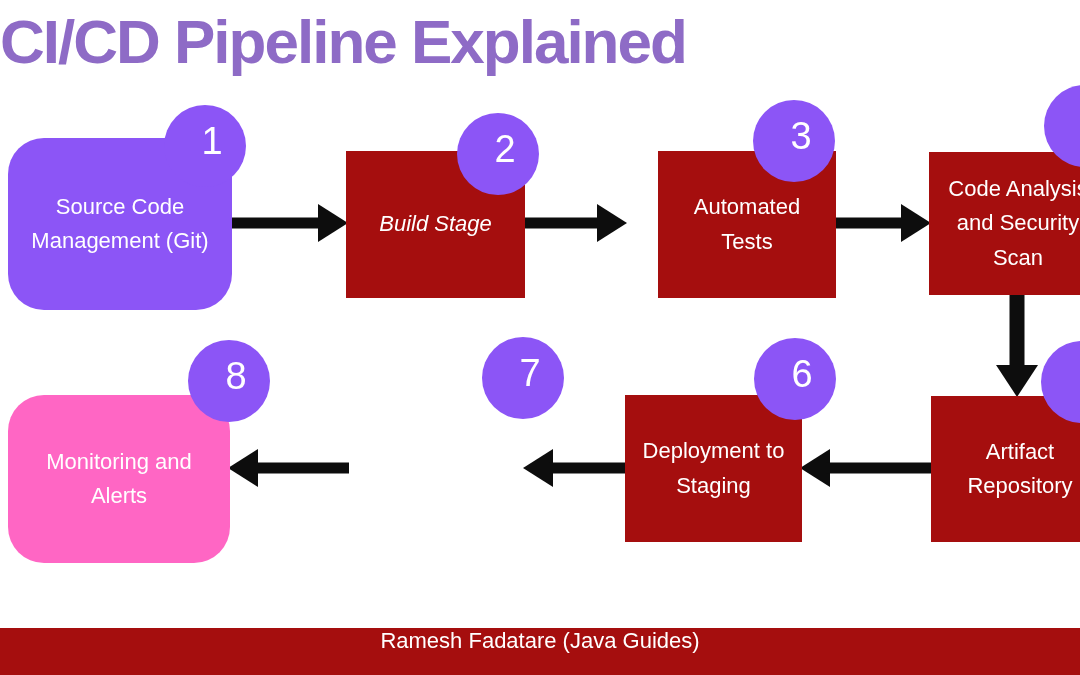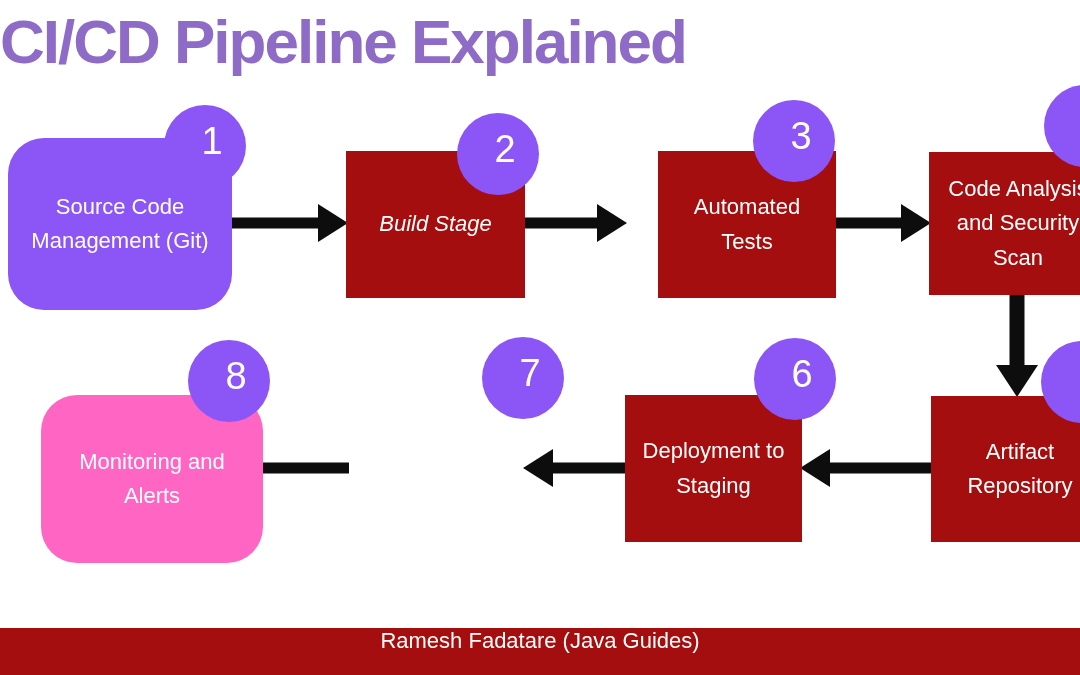"Monitoring and Alerts" .box-pink { margin-left: 33px -> none }
